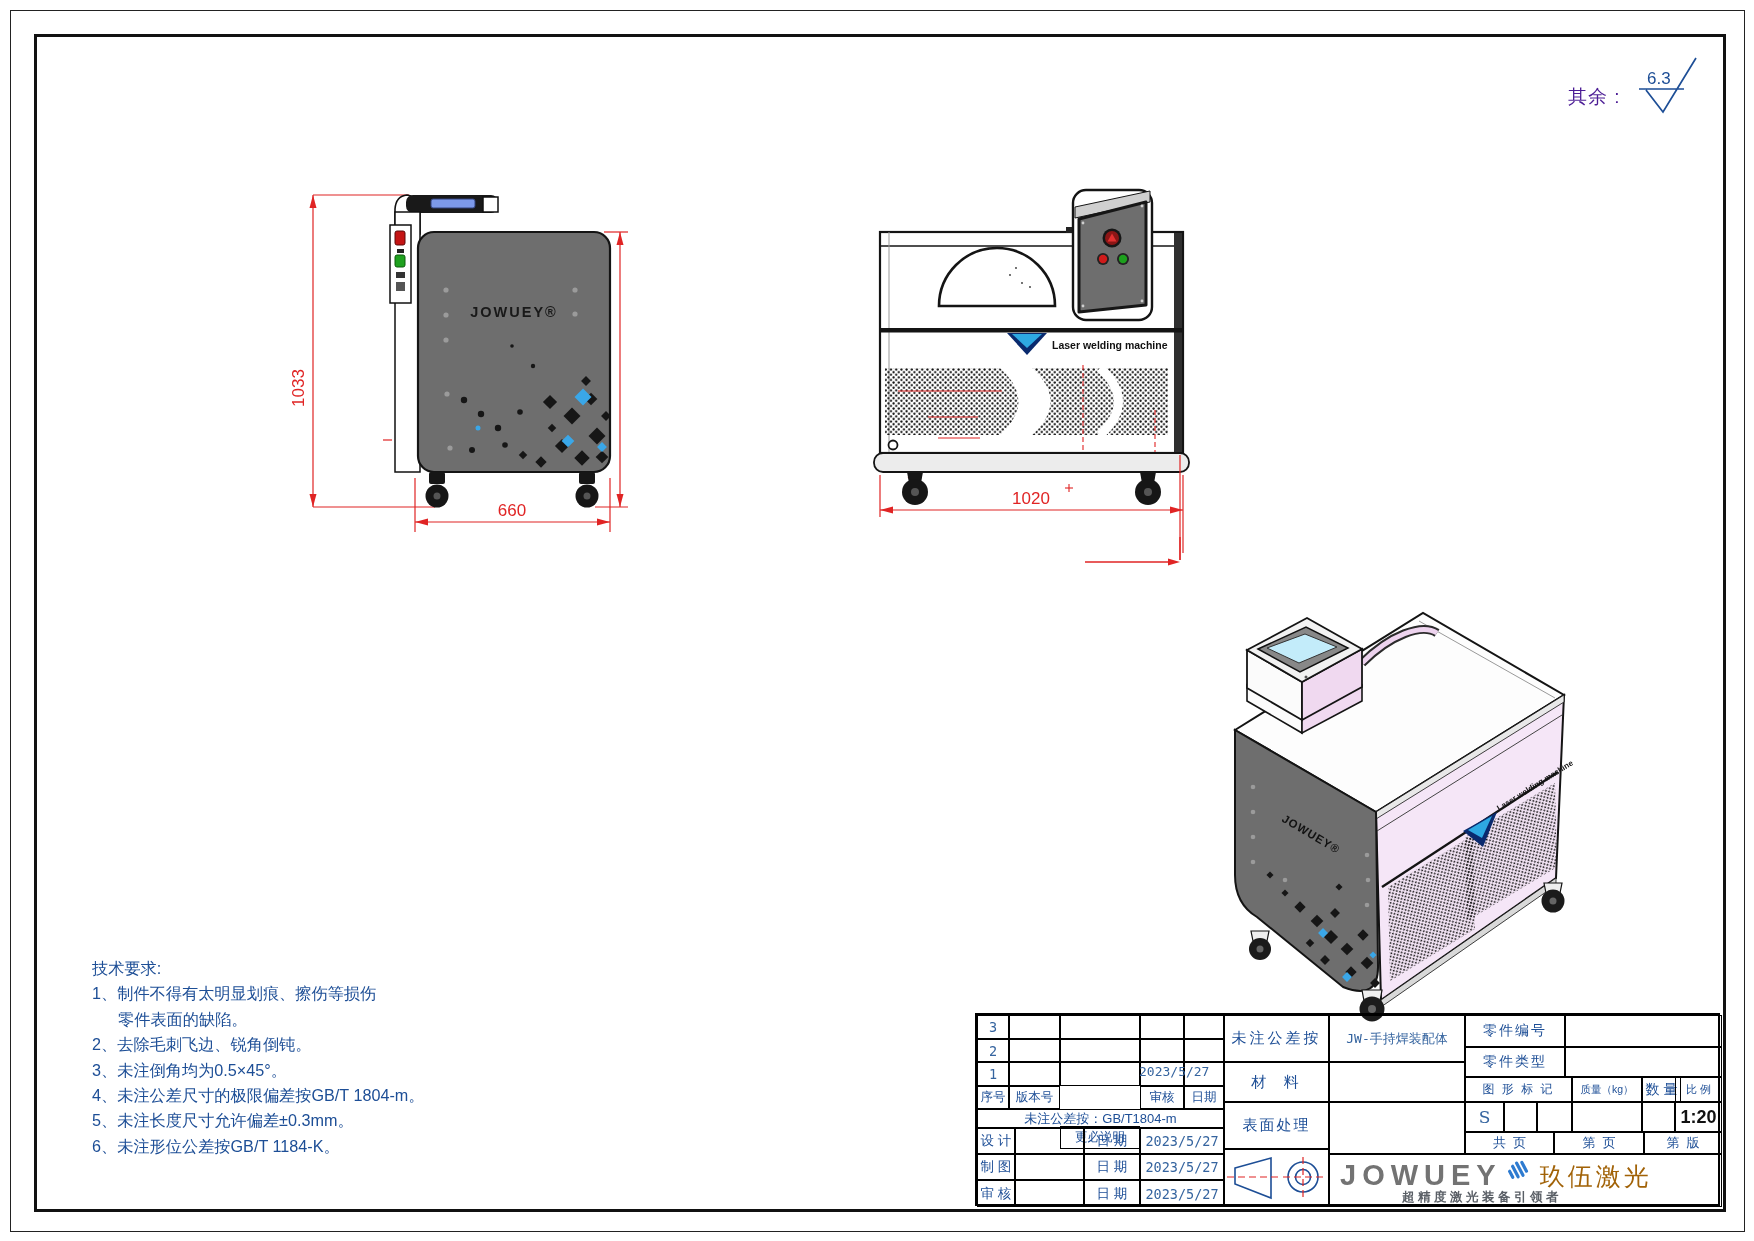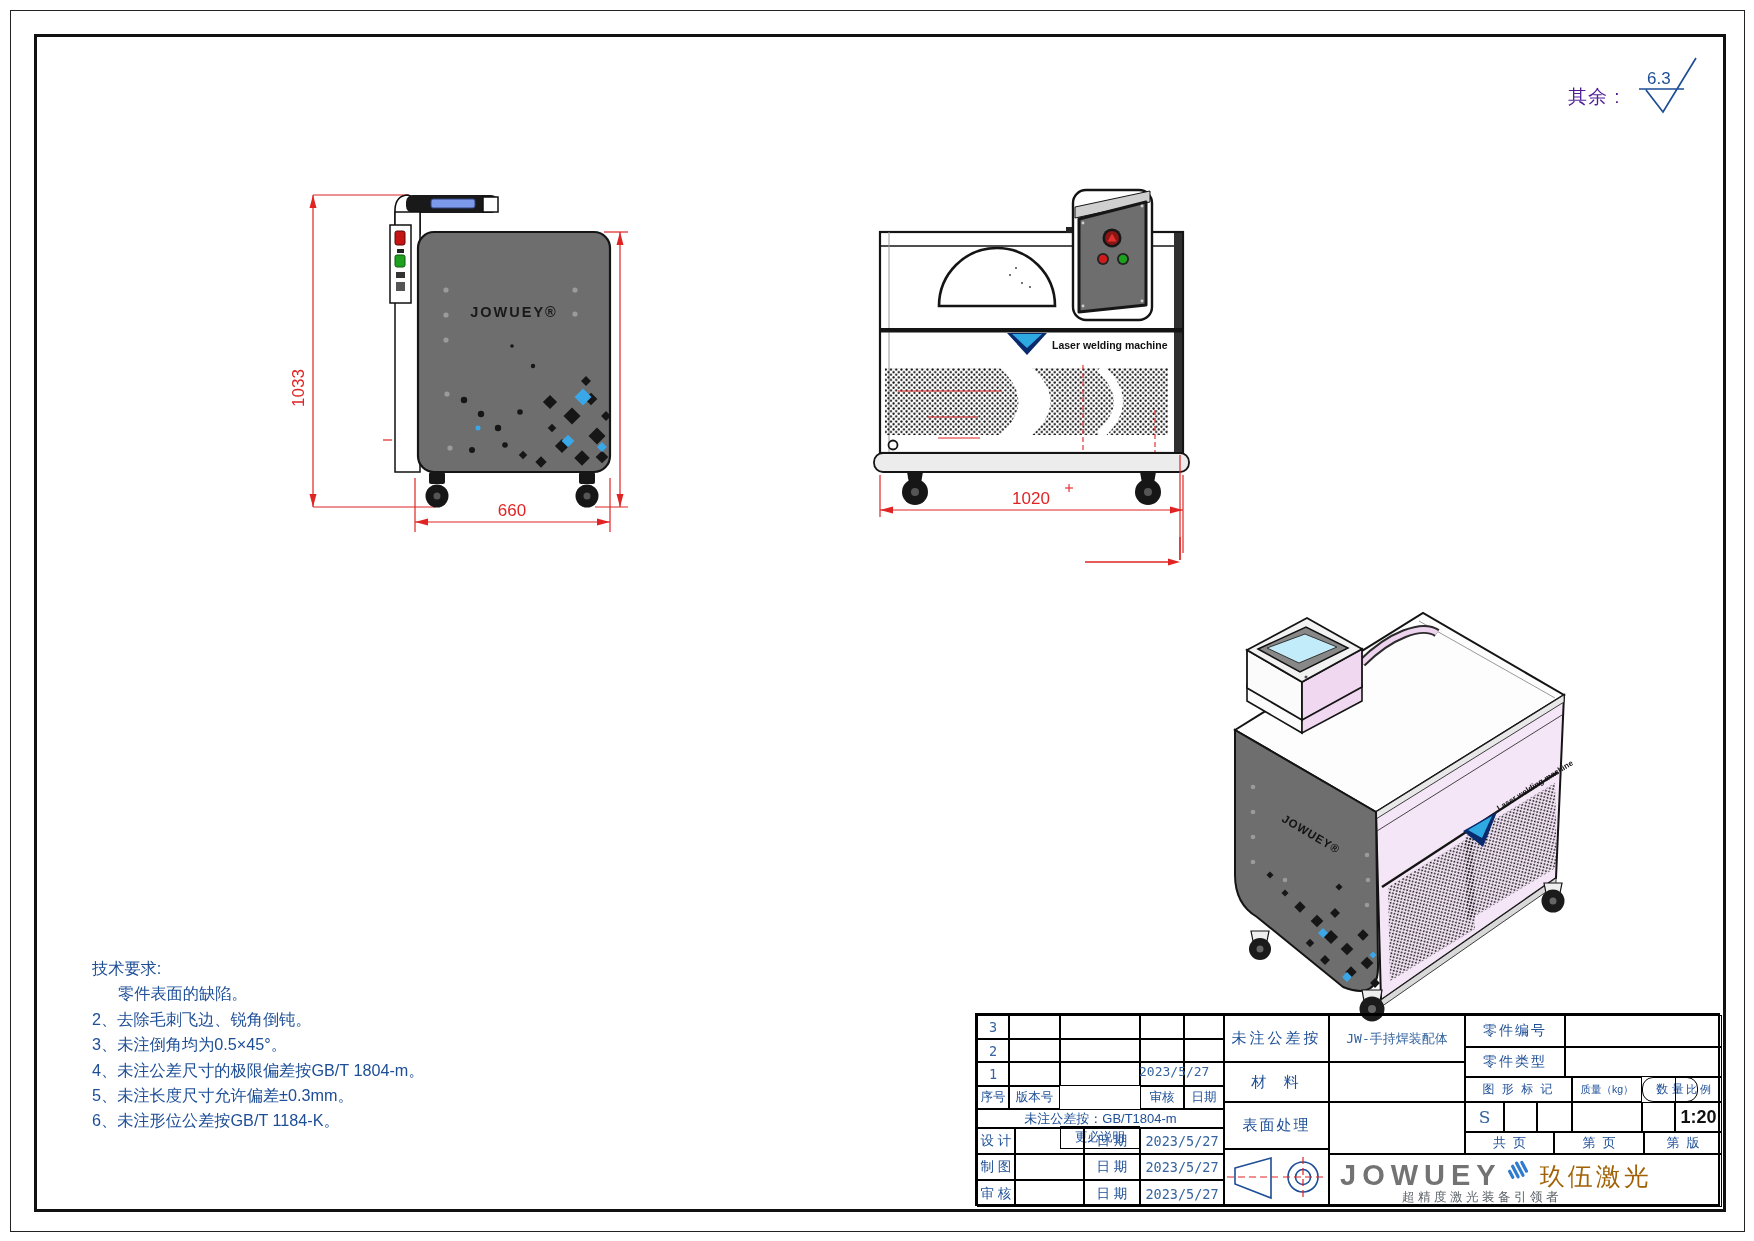"1、制件不得有太明显划痕、擦伤等损伤" div { html: none -> <div>1、制件不得有太明显划痕、擦伤等损伤</div> }
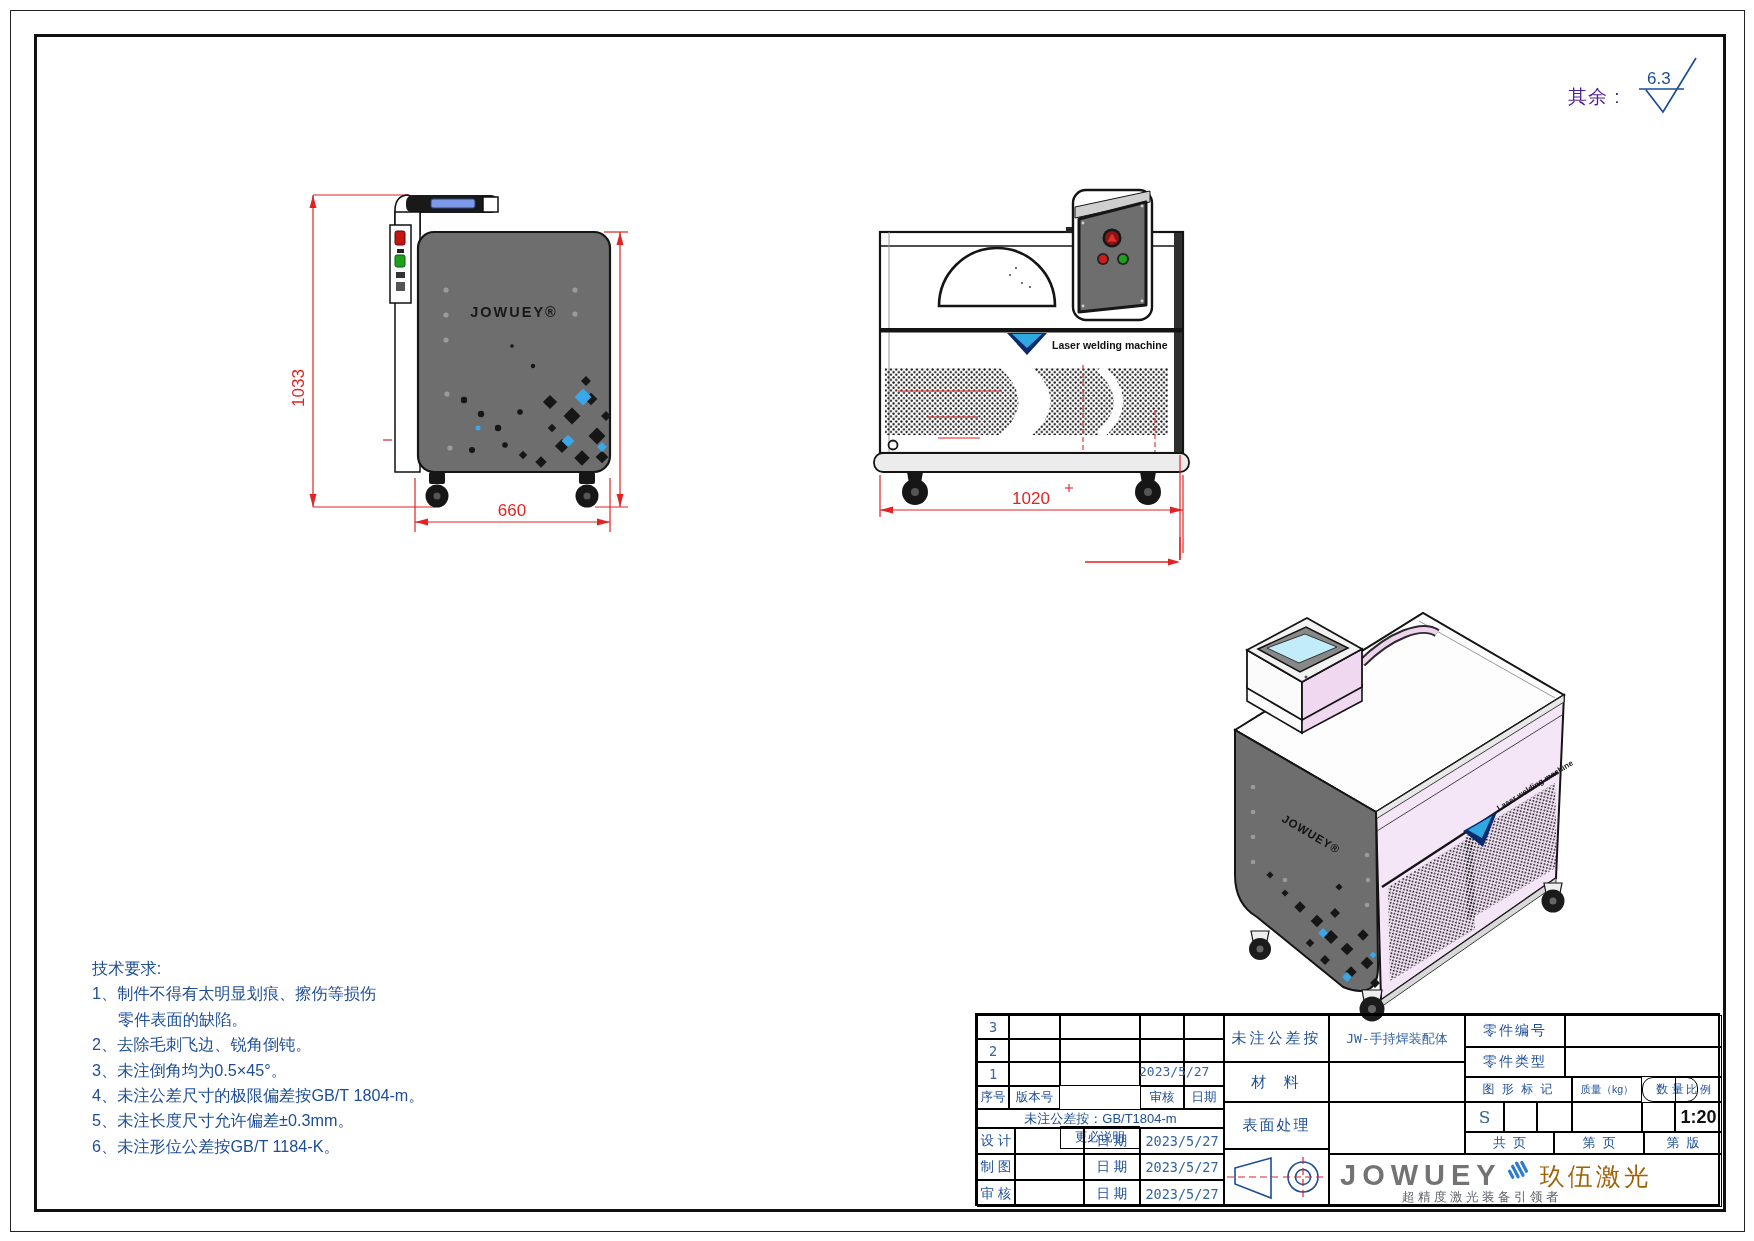"数 量" div.tb-cell { border-radius: 11px -> none; font-size: 12px -> 14px; width: 56px -> 39px }
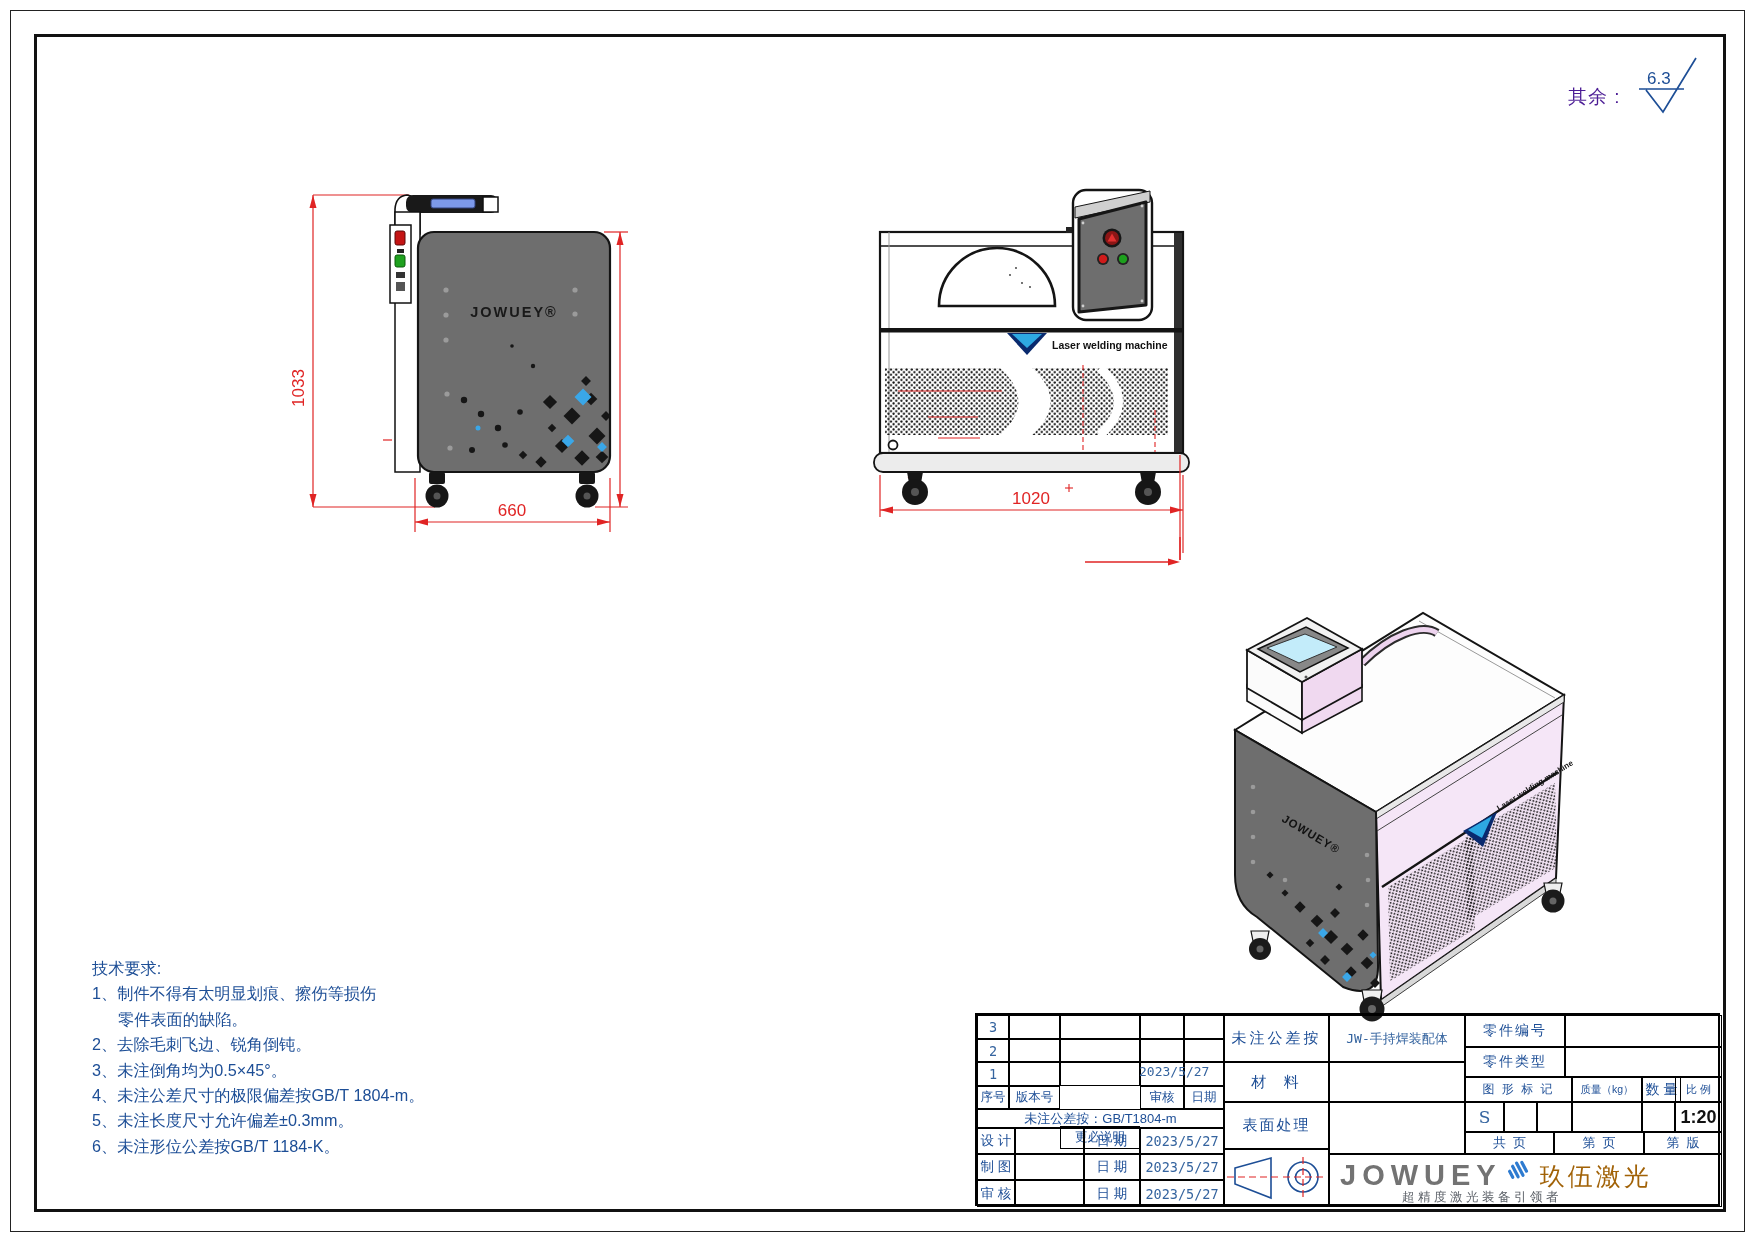"超精度激光装备引领者" .logo-slogan { font-weight: normal -> bold }
